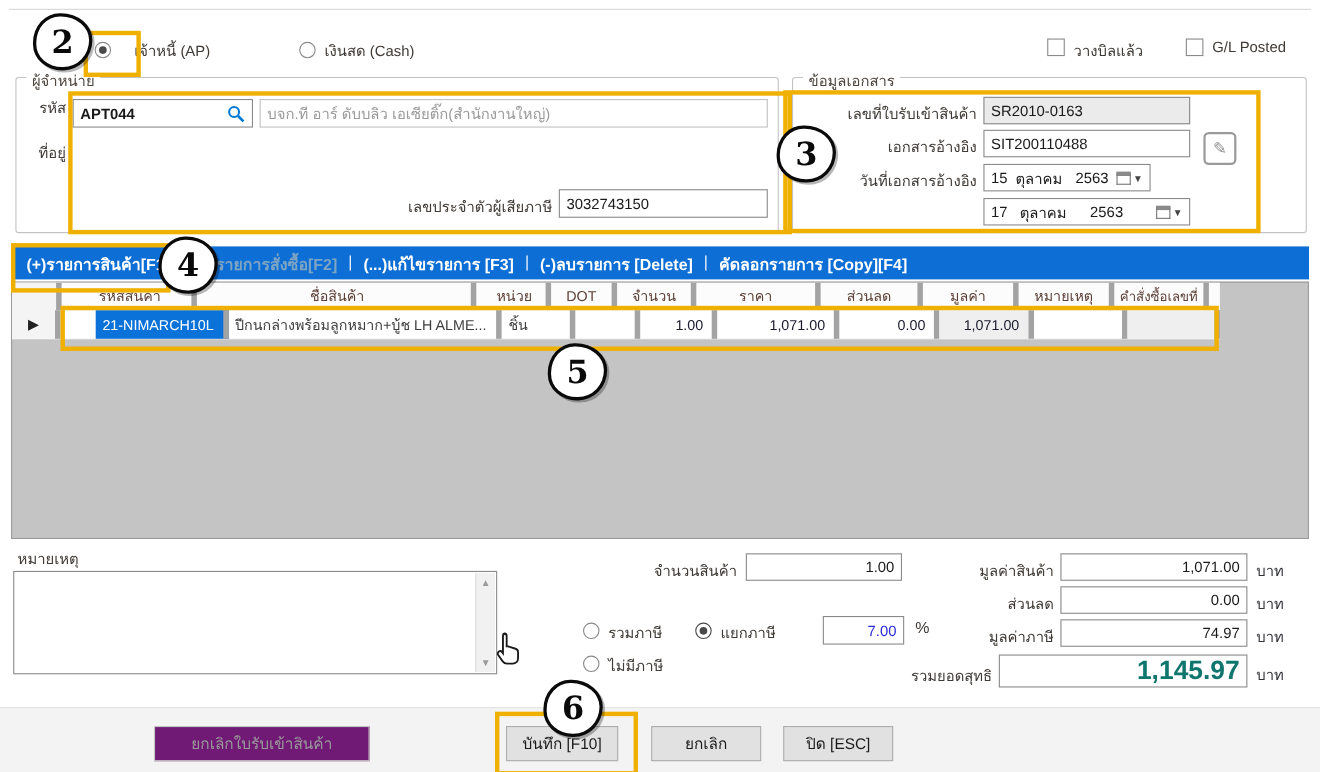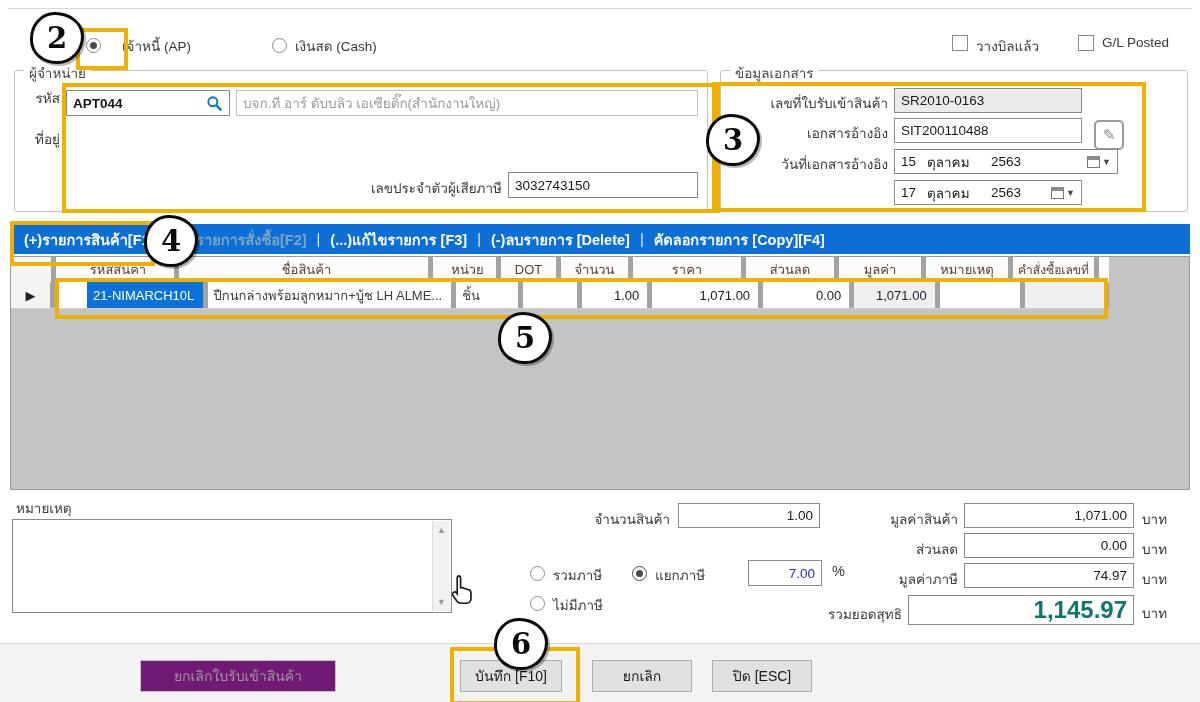"15" div.tb { width: 224px -> 152px }
